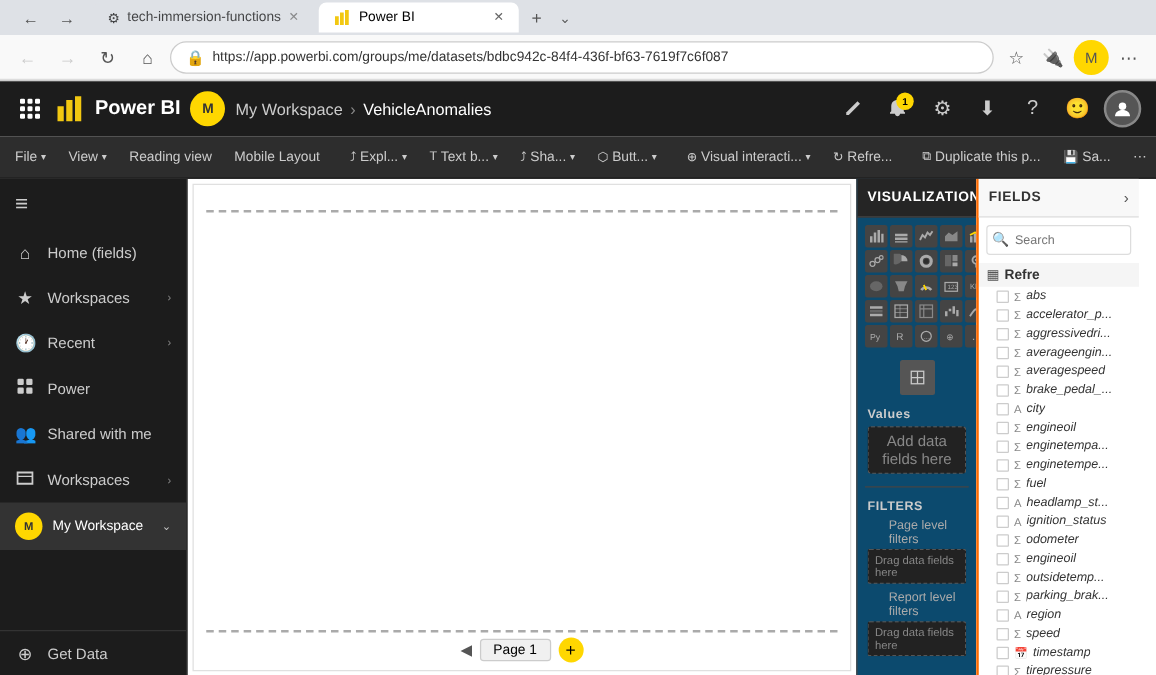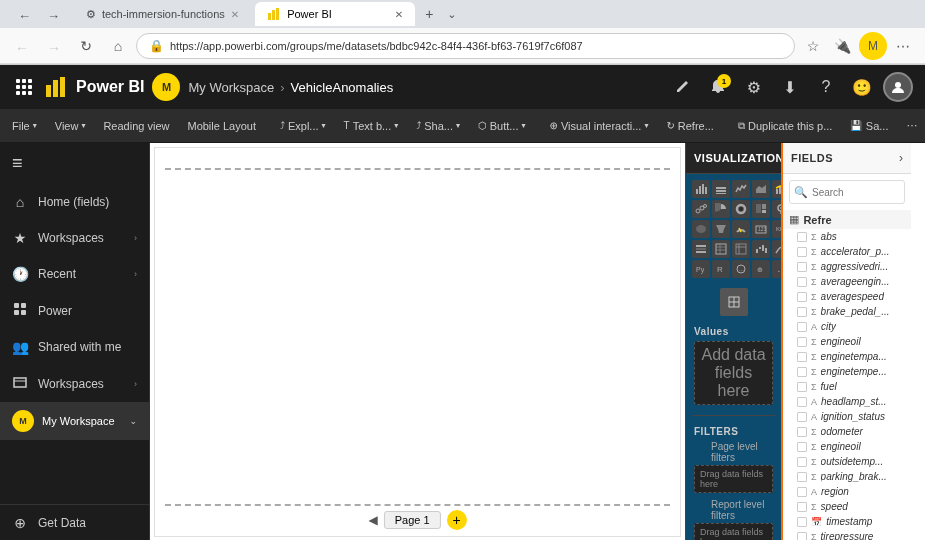"Add data fields here" .viz-drop-area { font-size: 16px -> 12px }
